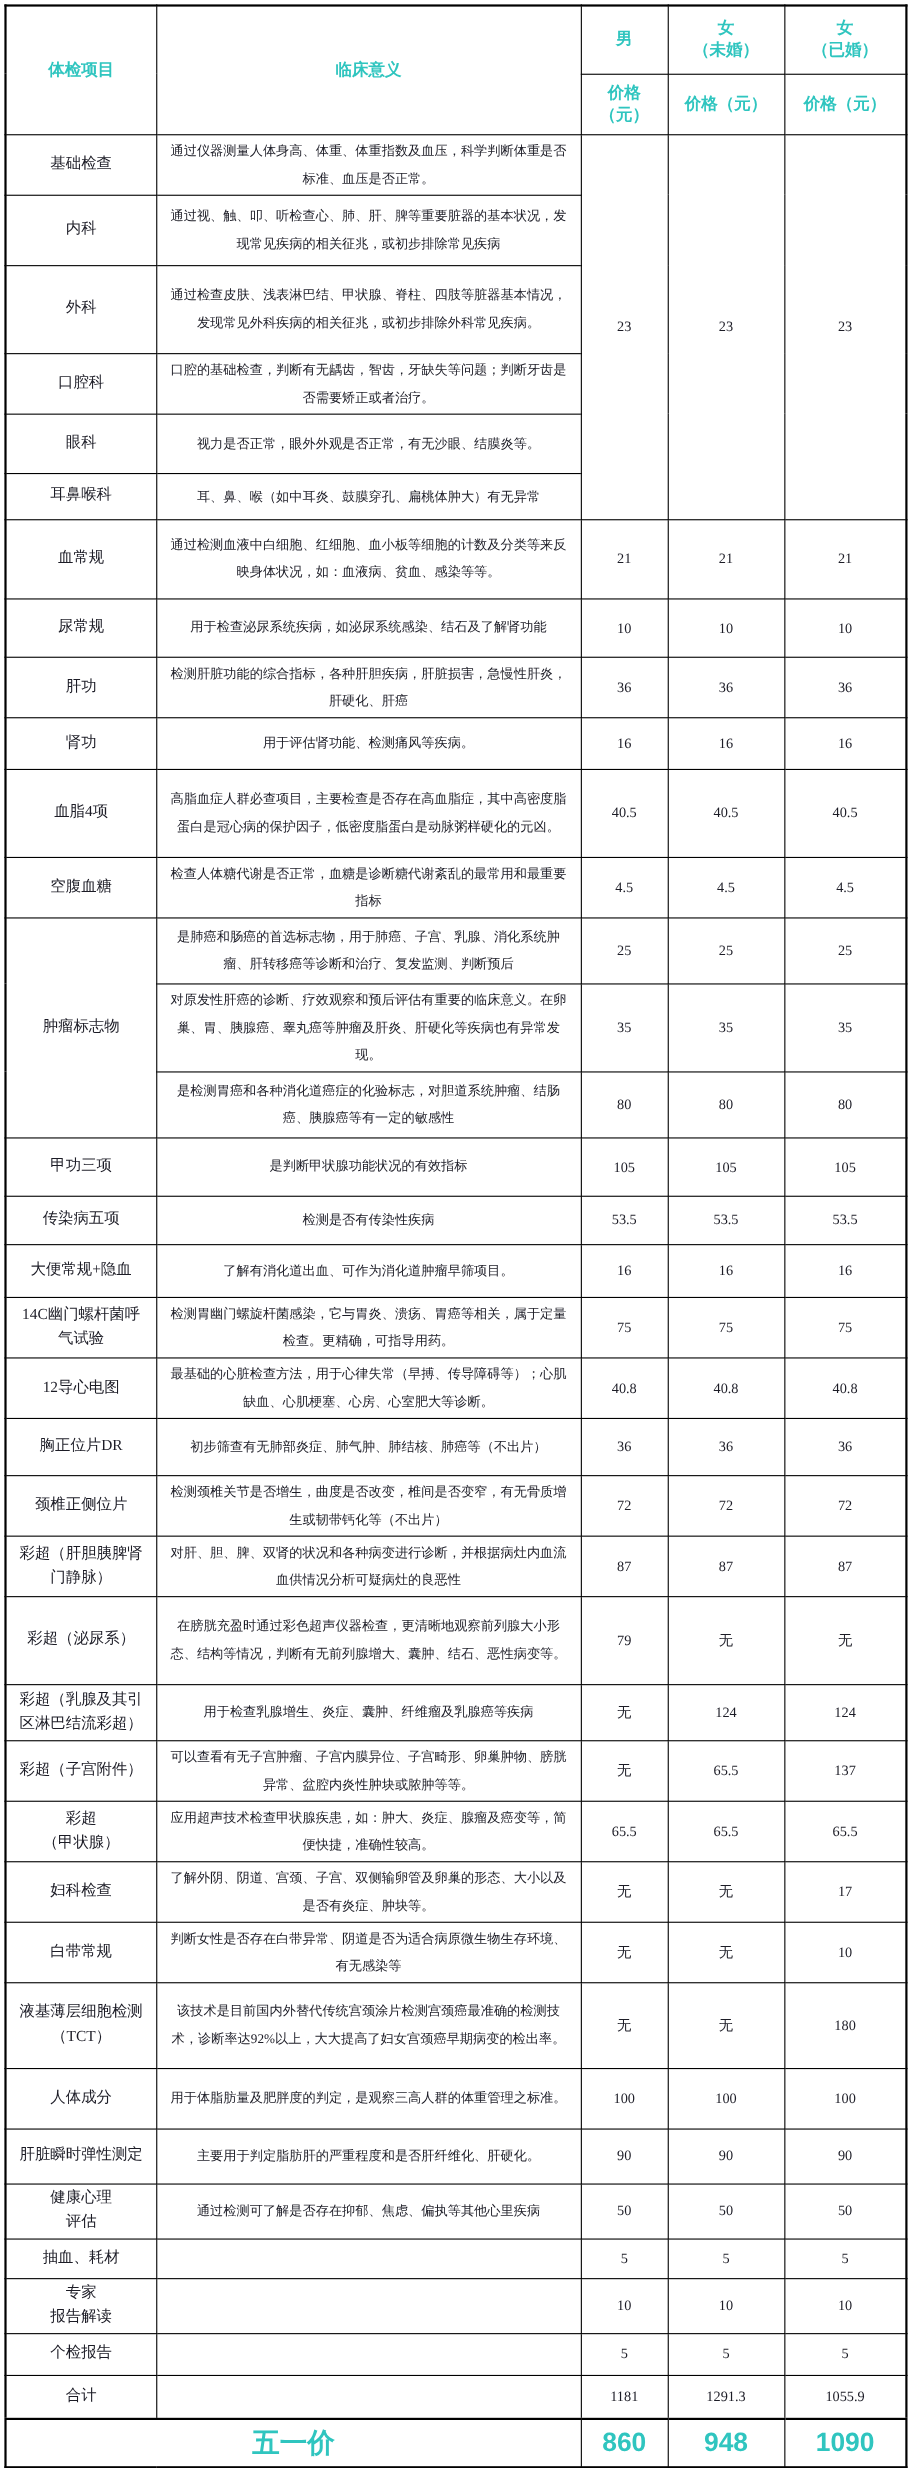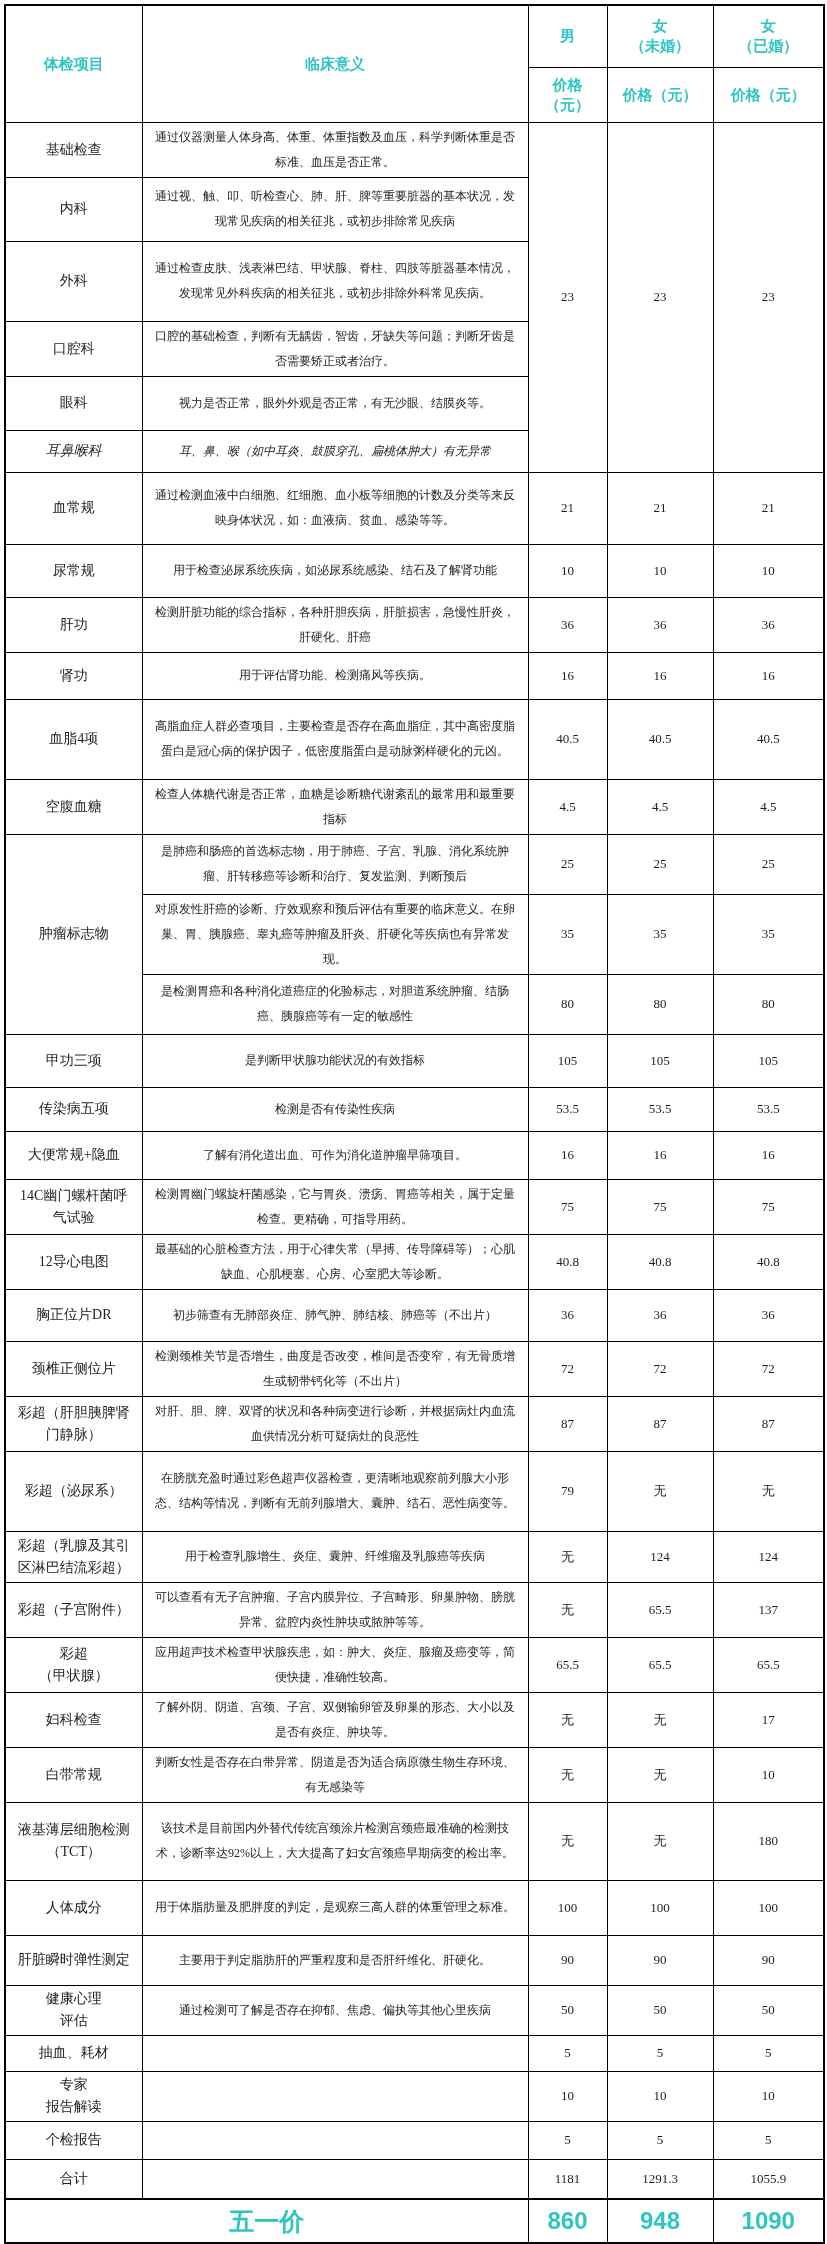"耳鼻喉科" tr { font-style: italic -> none }
